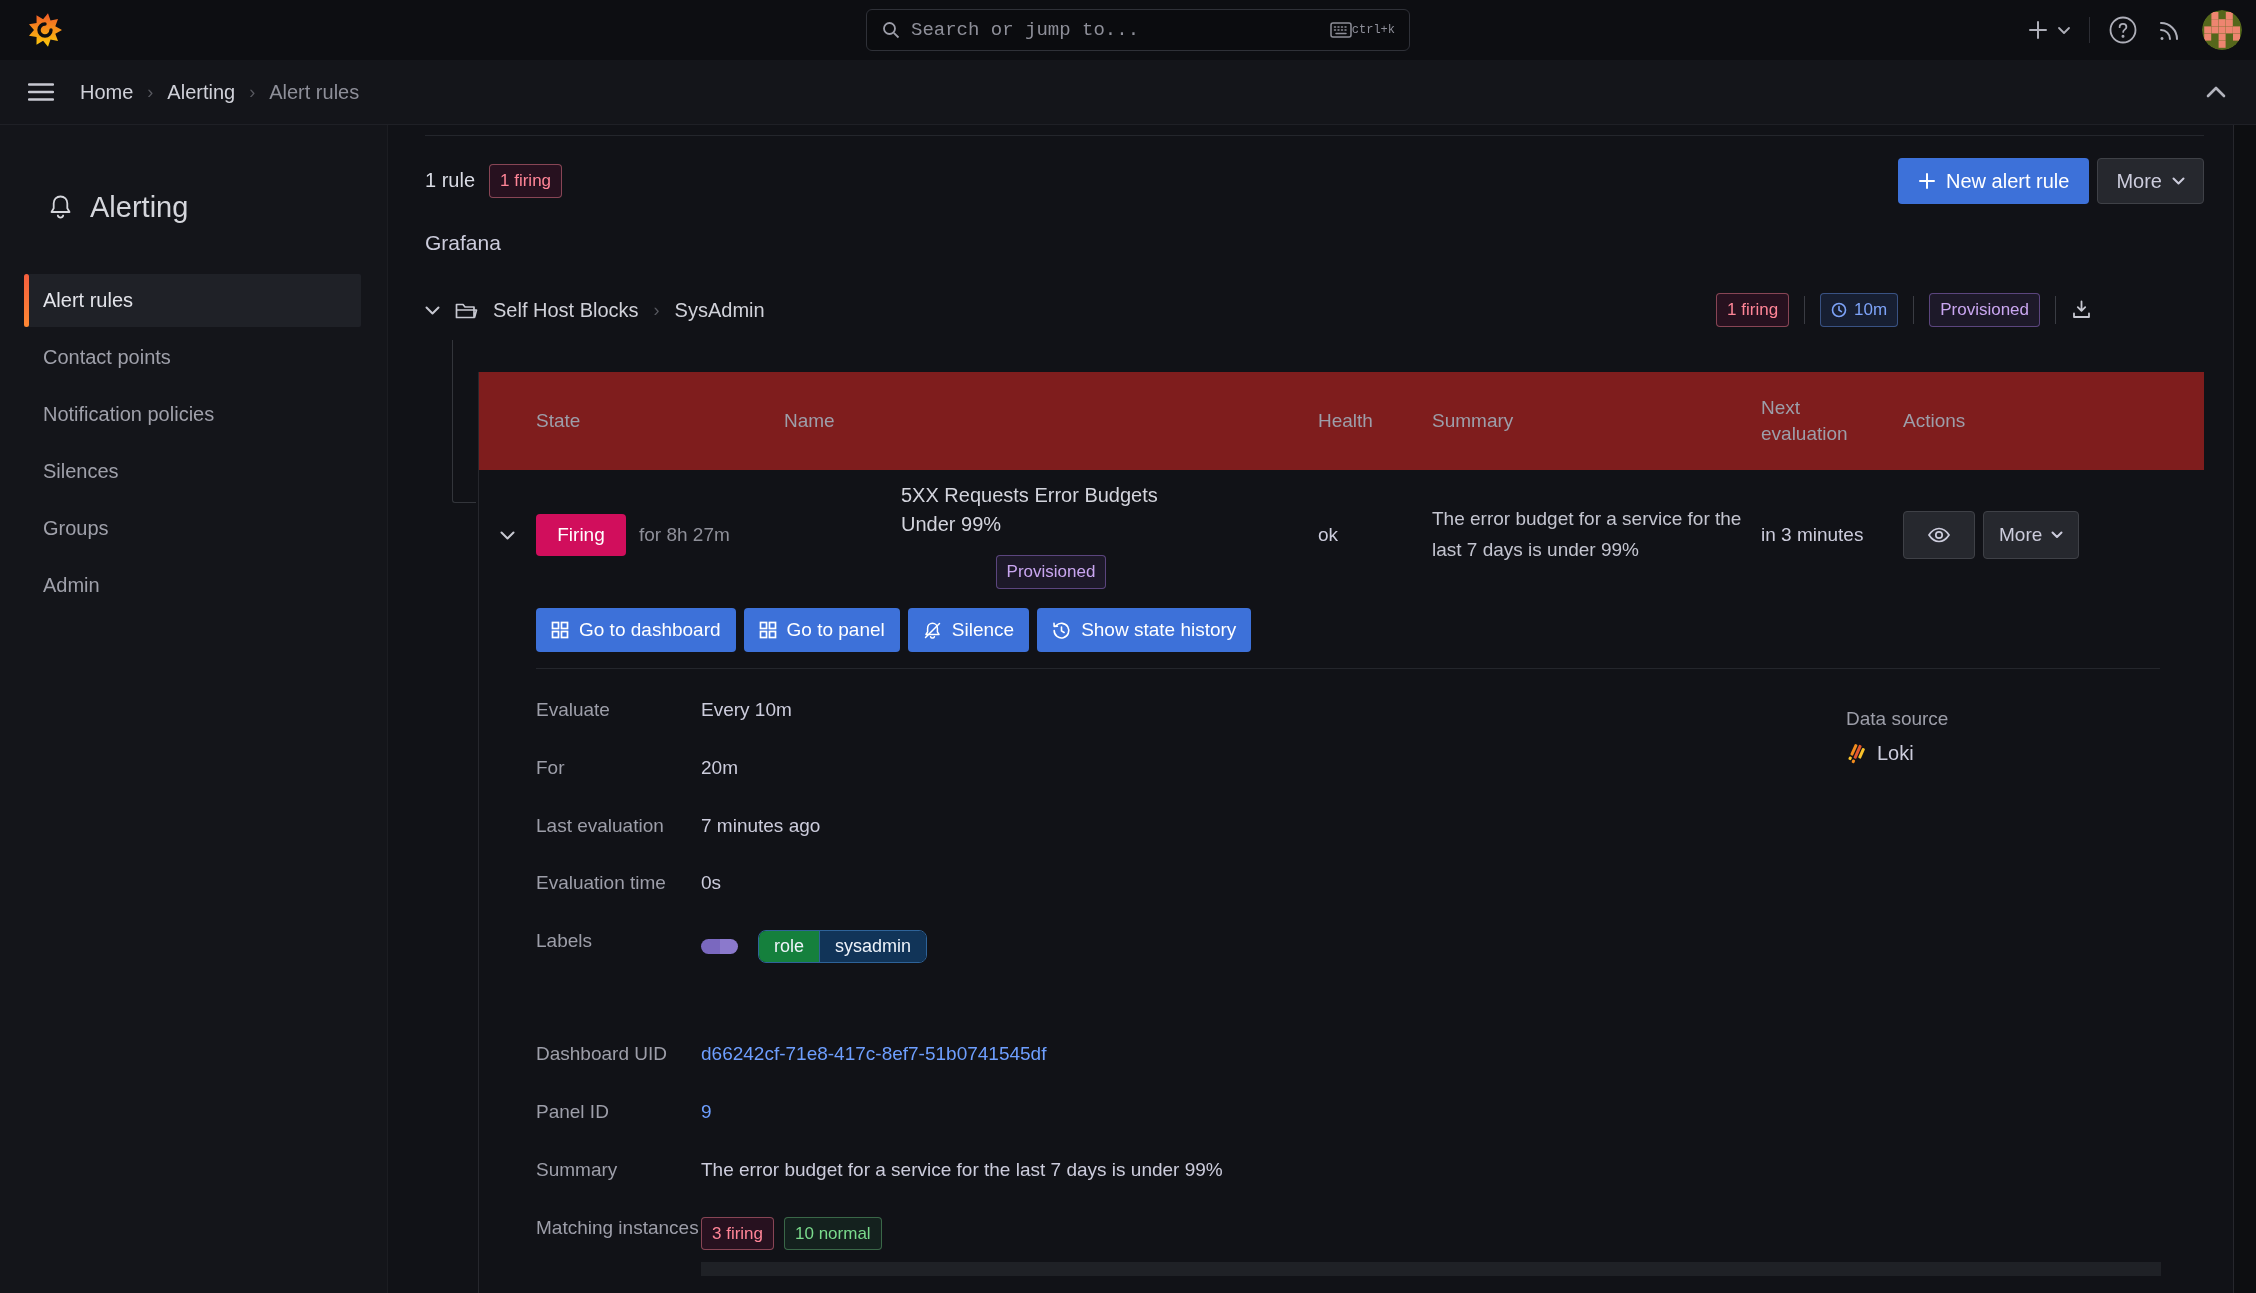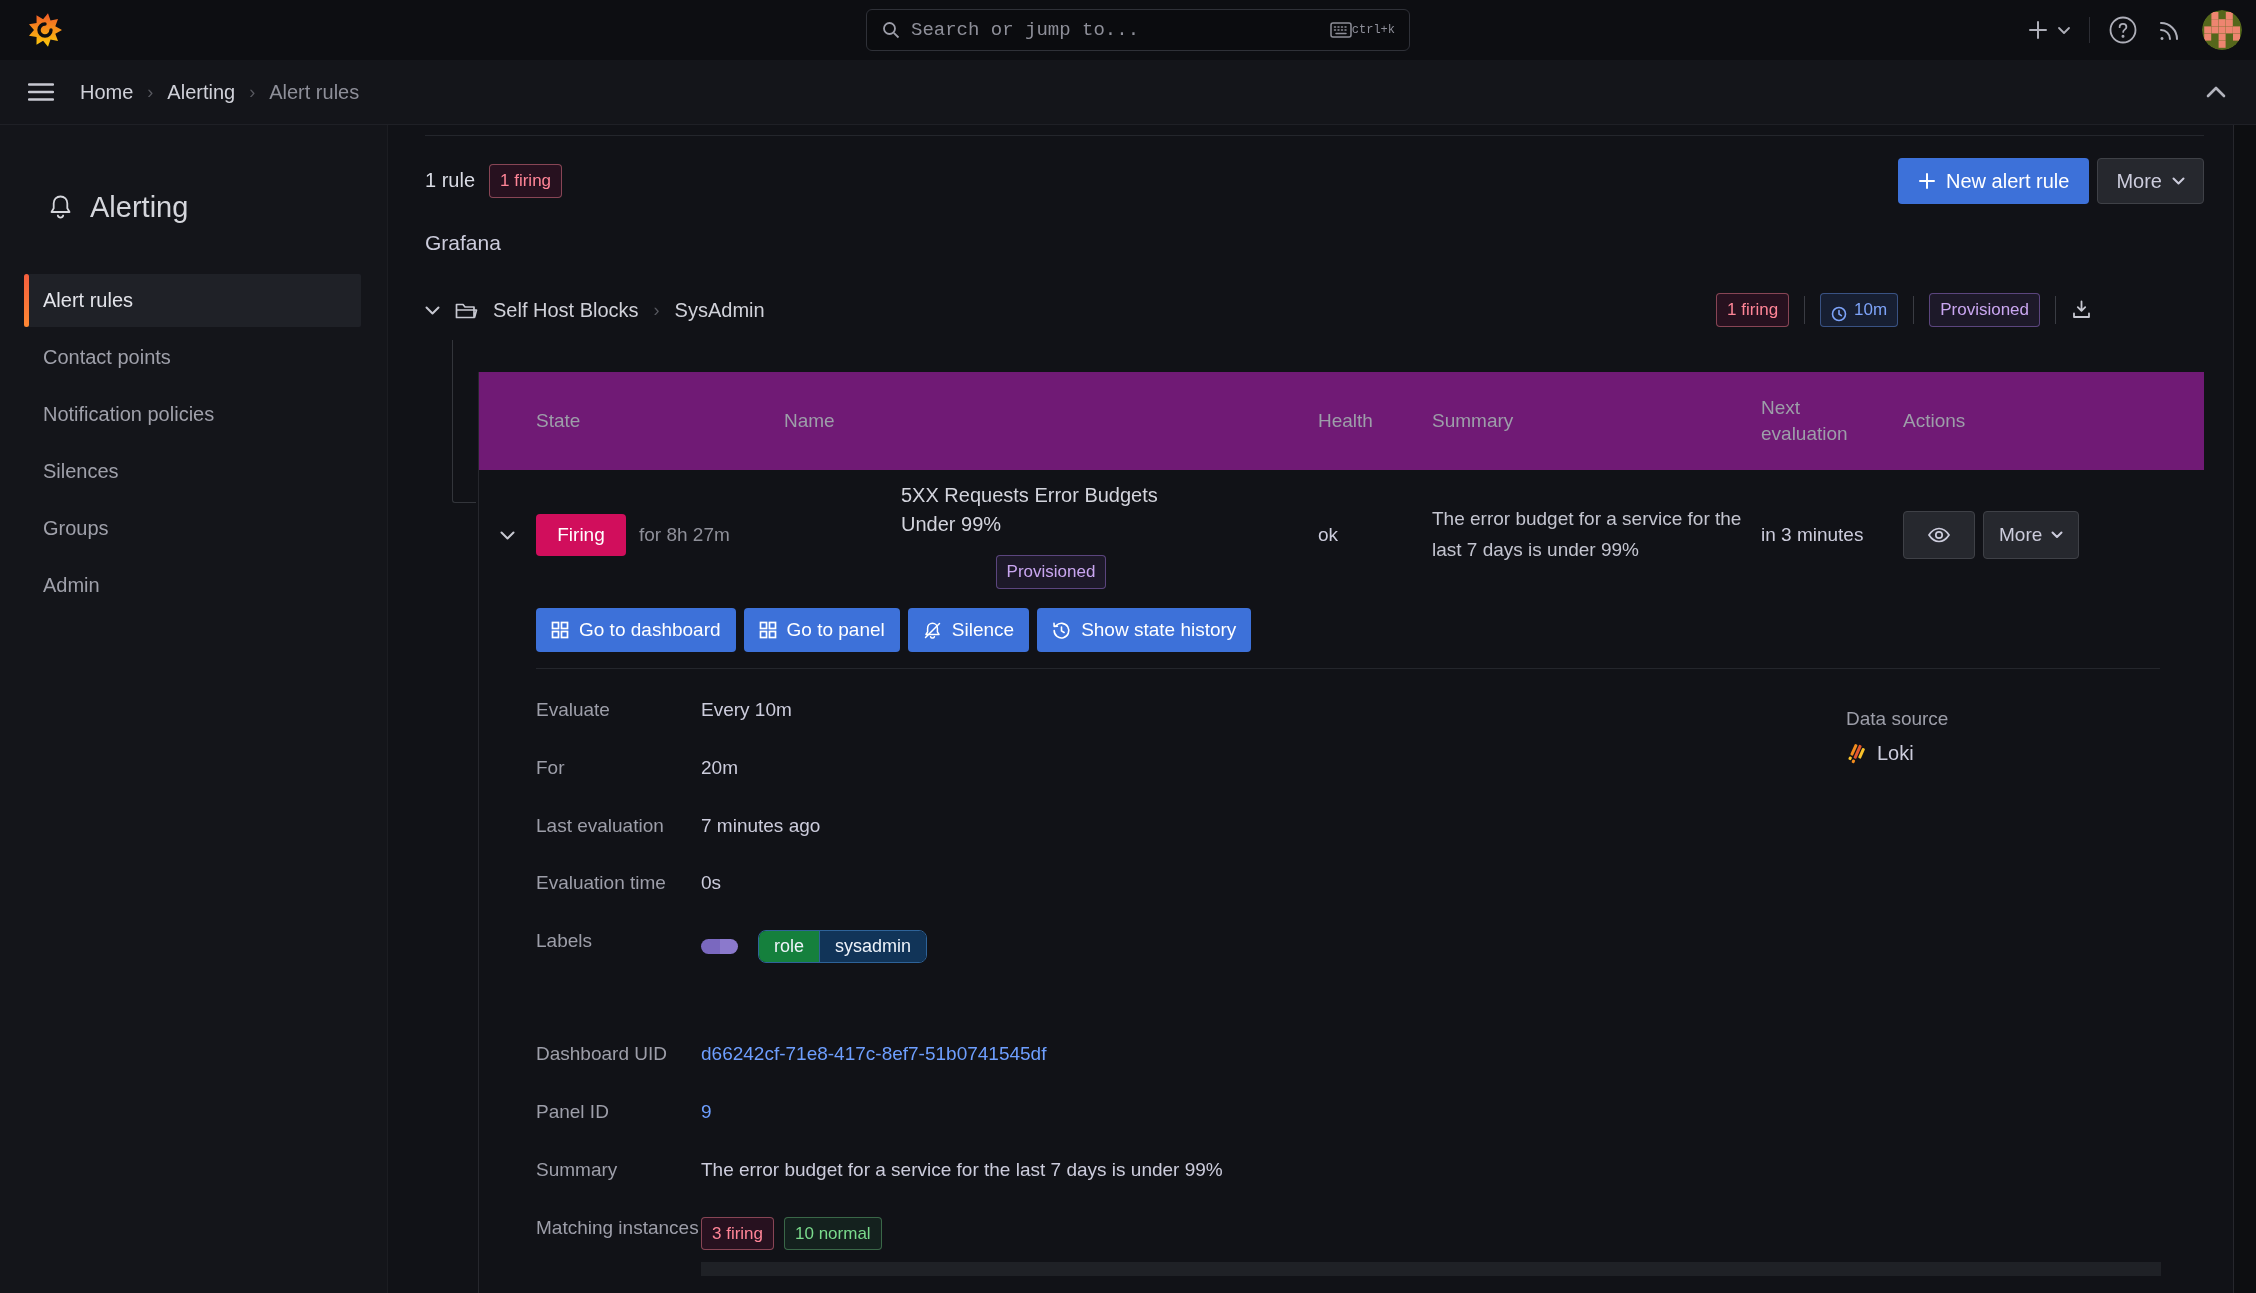"10m" .b-blue { align-items: flex-end -> none }
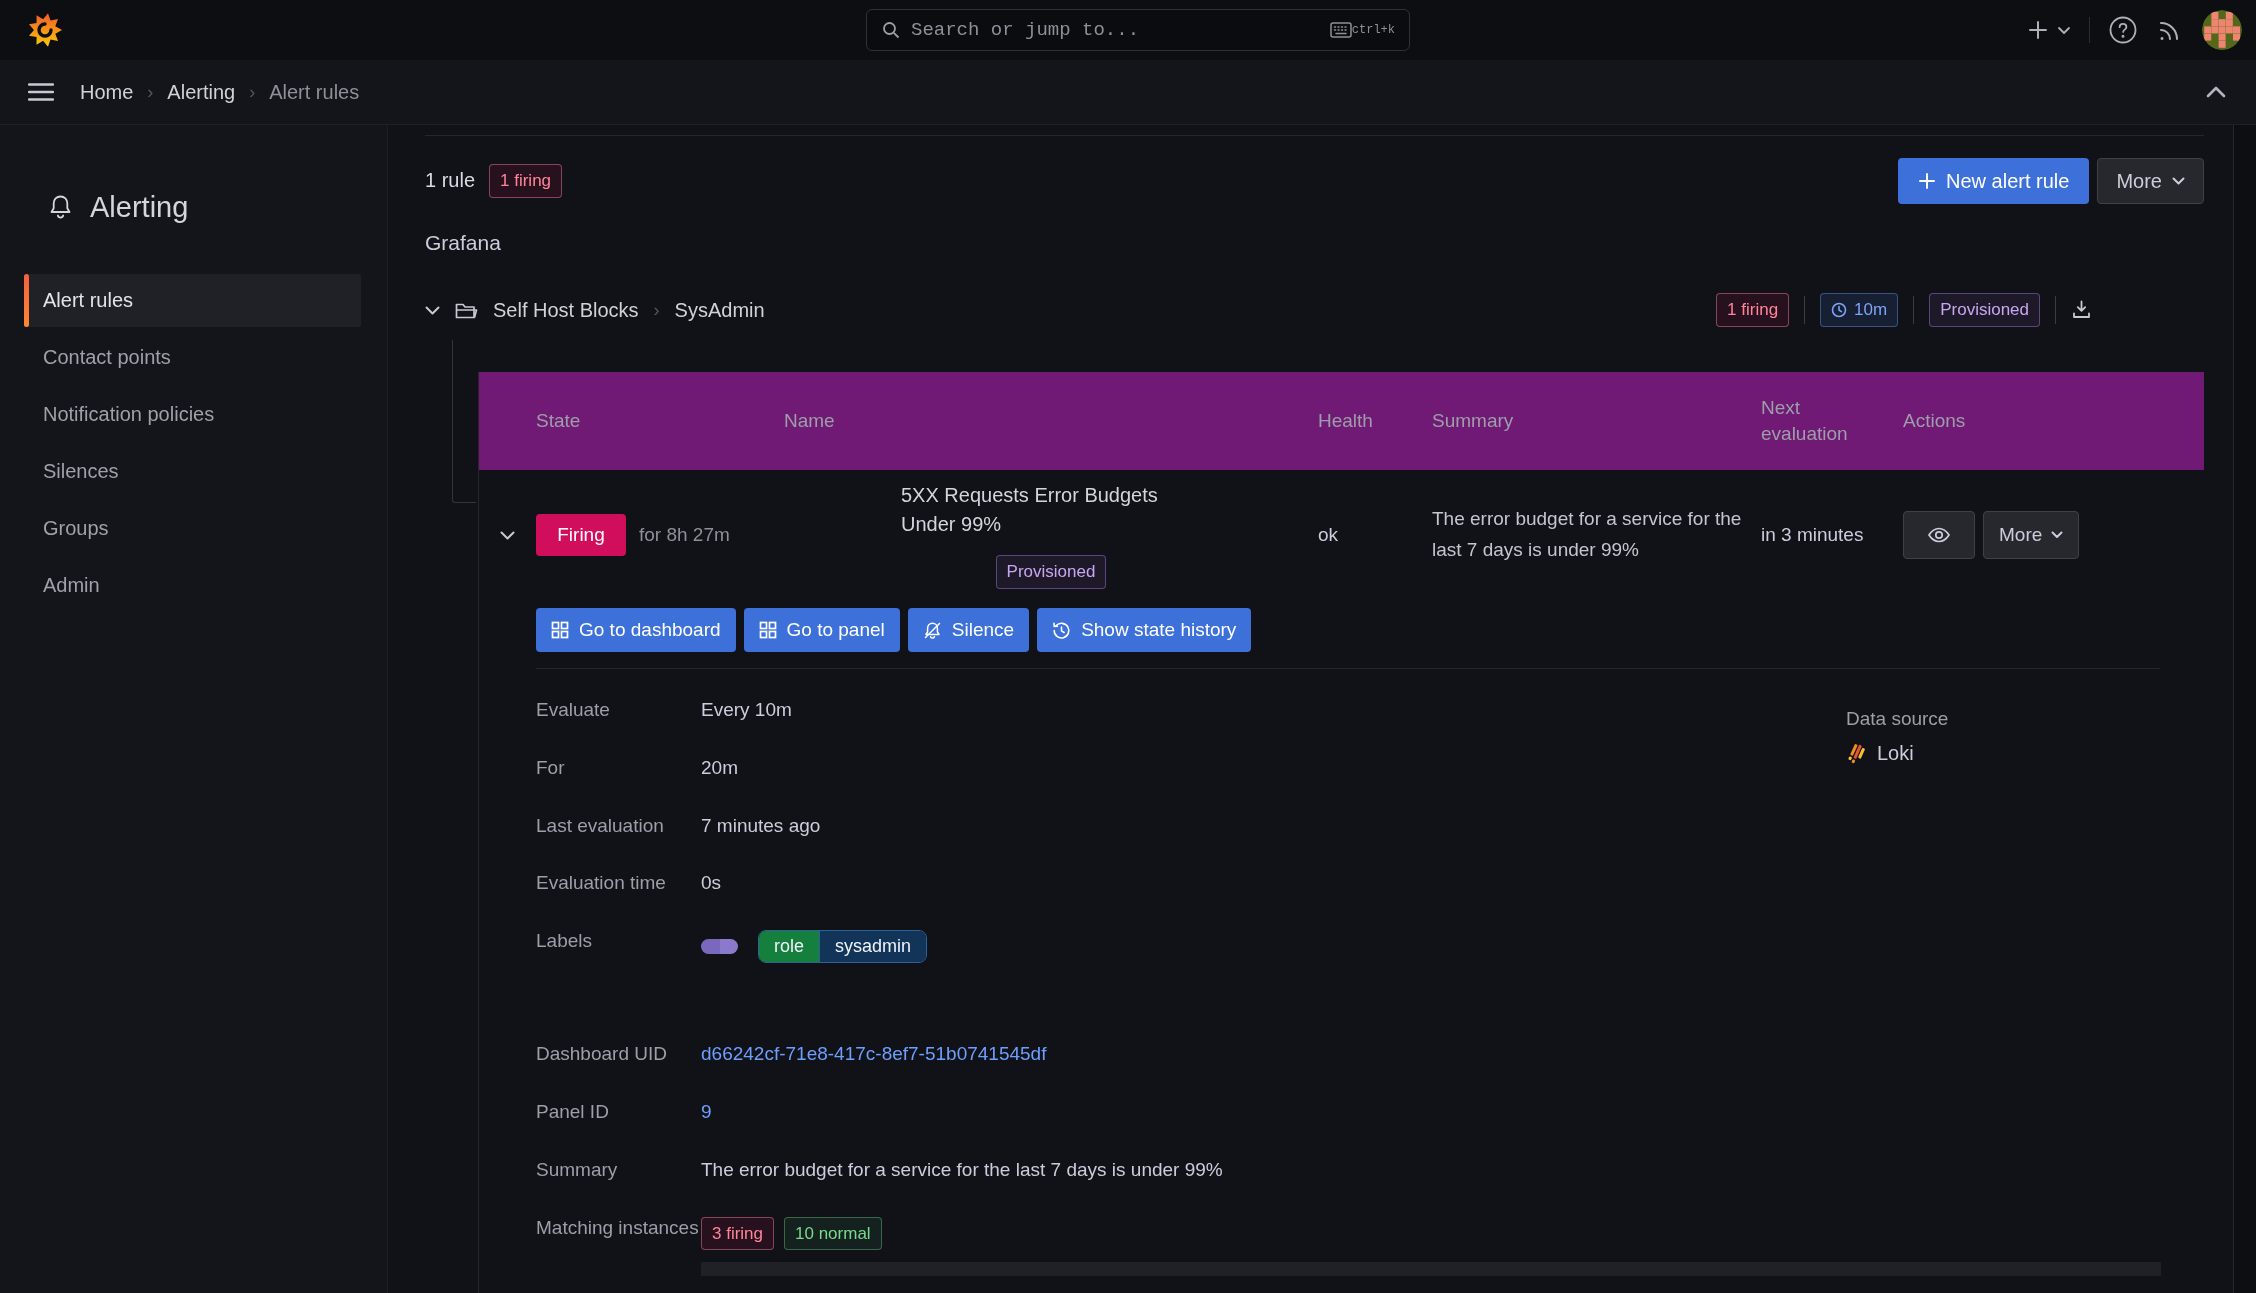"State" .thead { background: #701a75 -> #7f1d1d }
